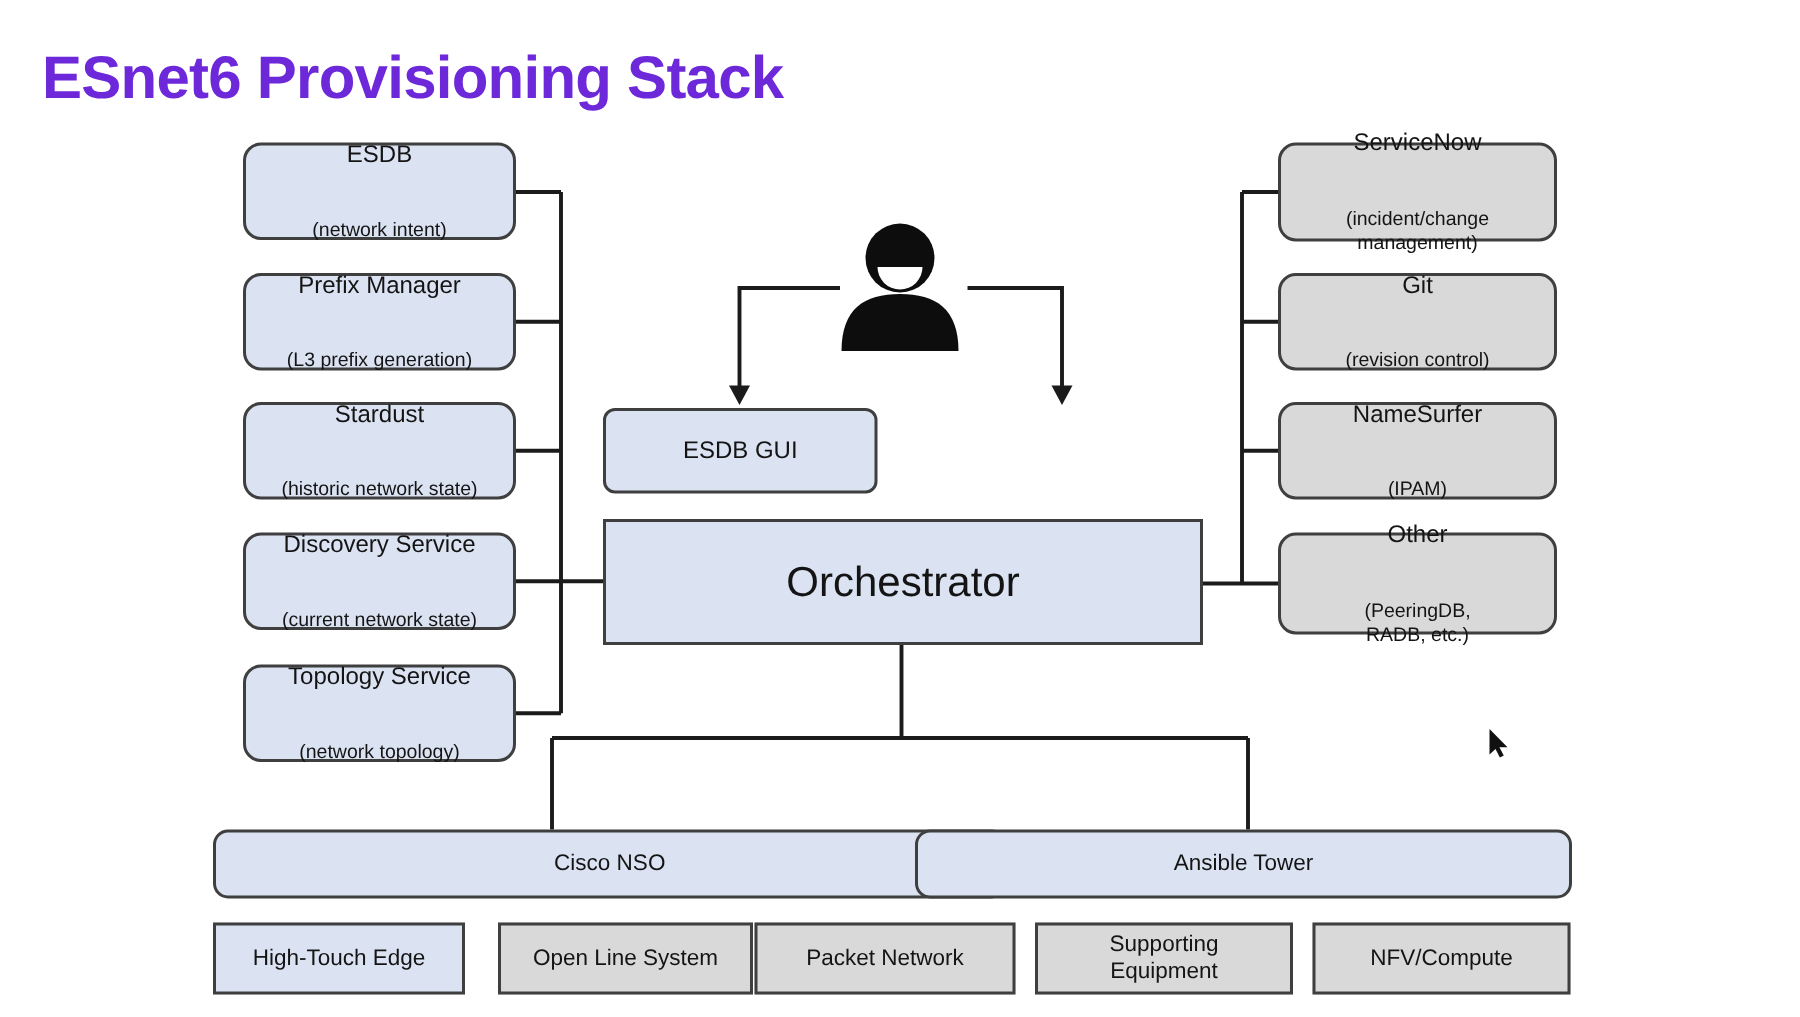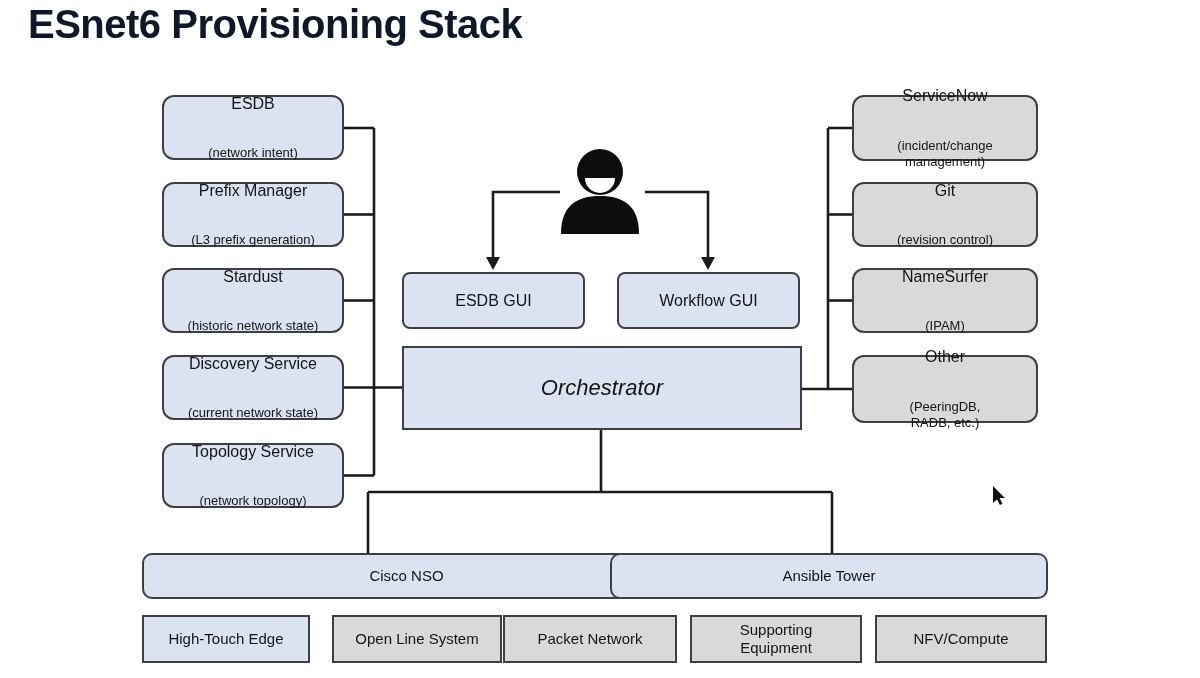"ESnet6 Provisioning Stack" .title { color: #0f172a -> #6d28d9; top: 2px -> 30px }
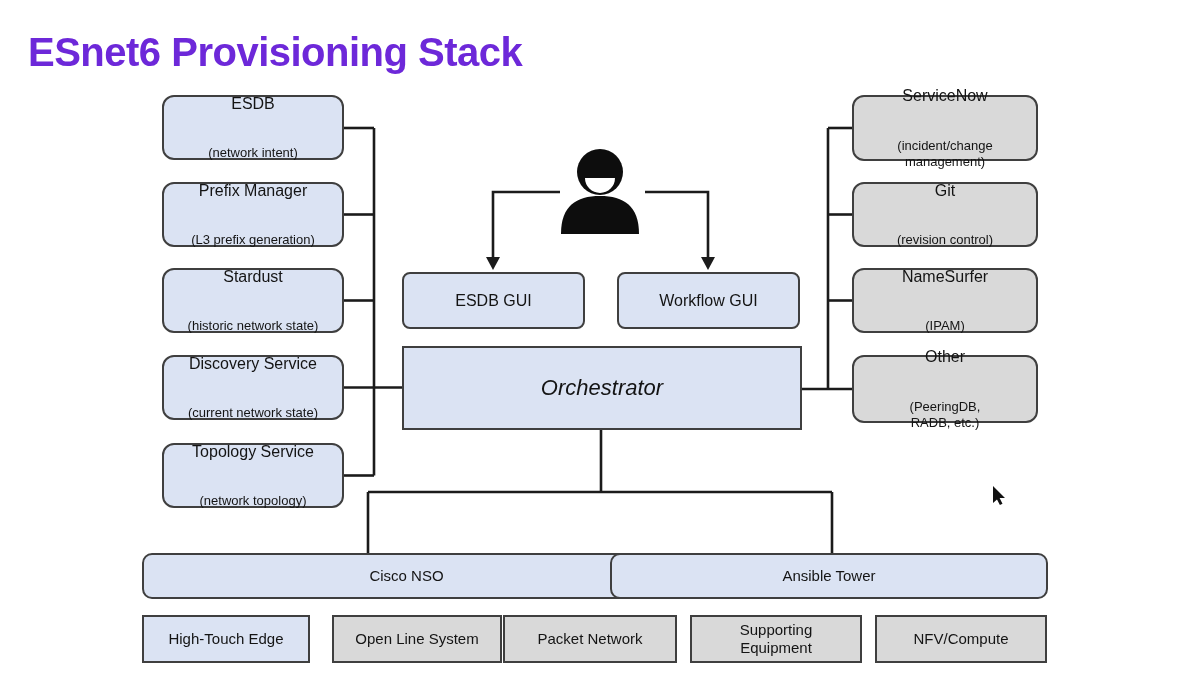"Workflow GUI" div.node { html: <div> <div>Workflow GUI</div> </div> -> none }
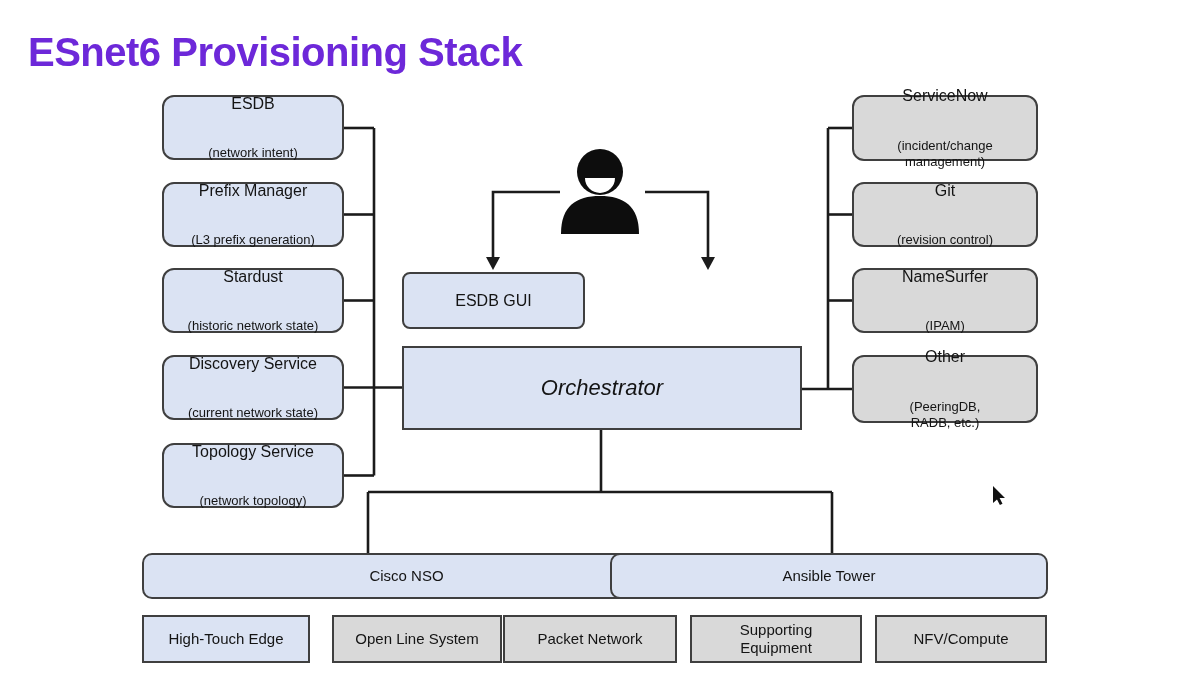"Orchestrator" .orch { font-size: 22px -> 28px; font-style: italic -> none }
